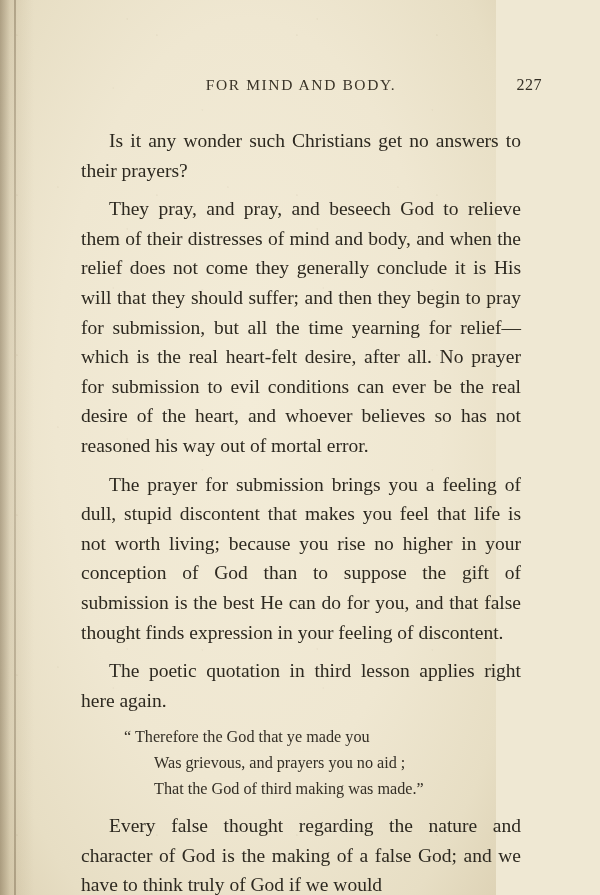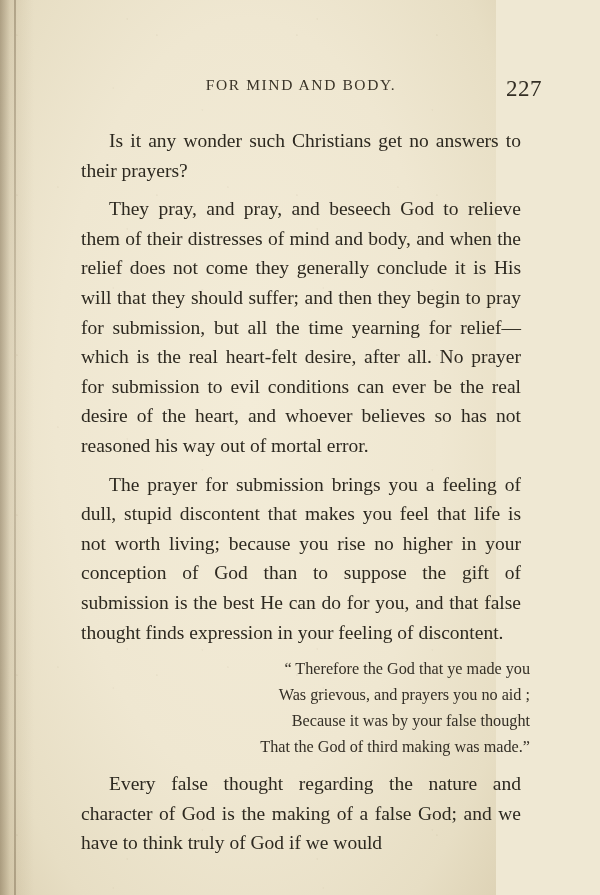"227" .folio { font-size: 23px -> 16px }
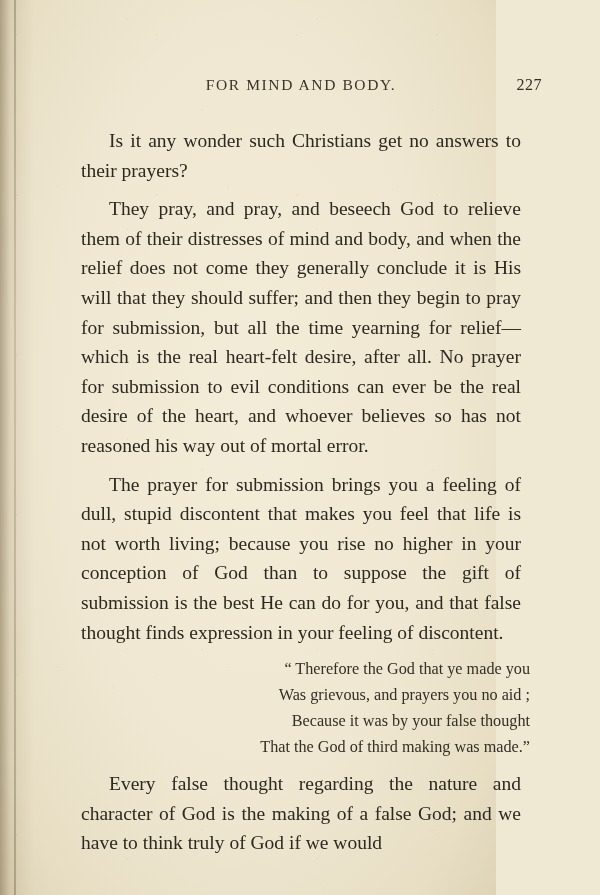"The poetic quotation in third" p { html: none -> <p>The poetic quotation in third lesson applies right here again.</p> }
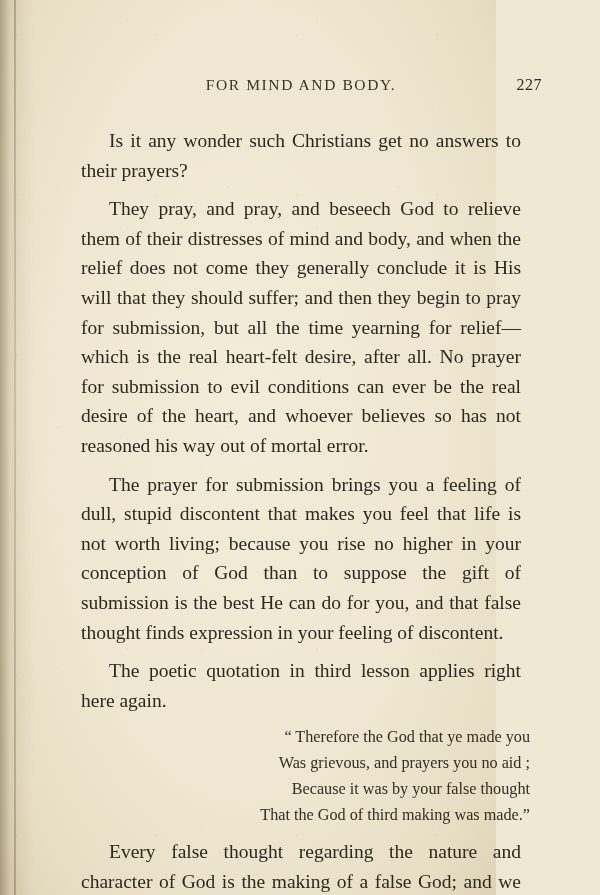"“ Therefore the God that" .verse-block { text-align: right -> none }
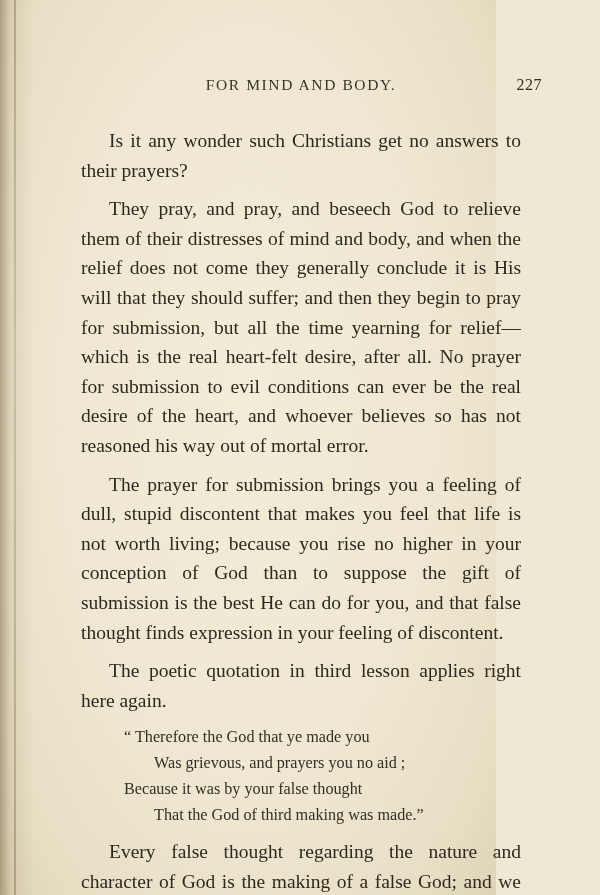"Because it was by your" div.line { html: <div>Because it was by your false thought</div> -> none }
